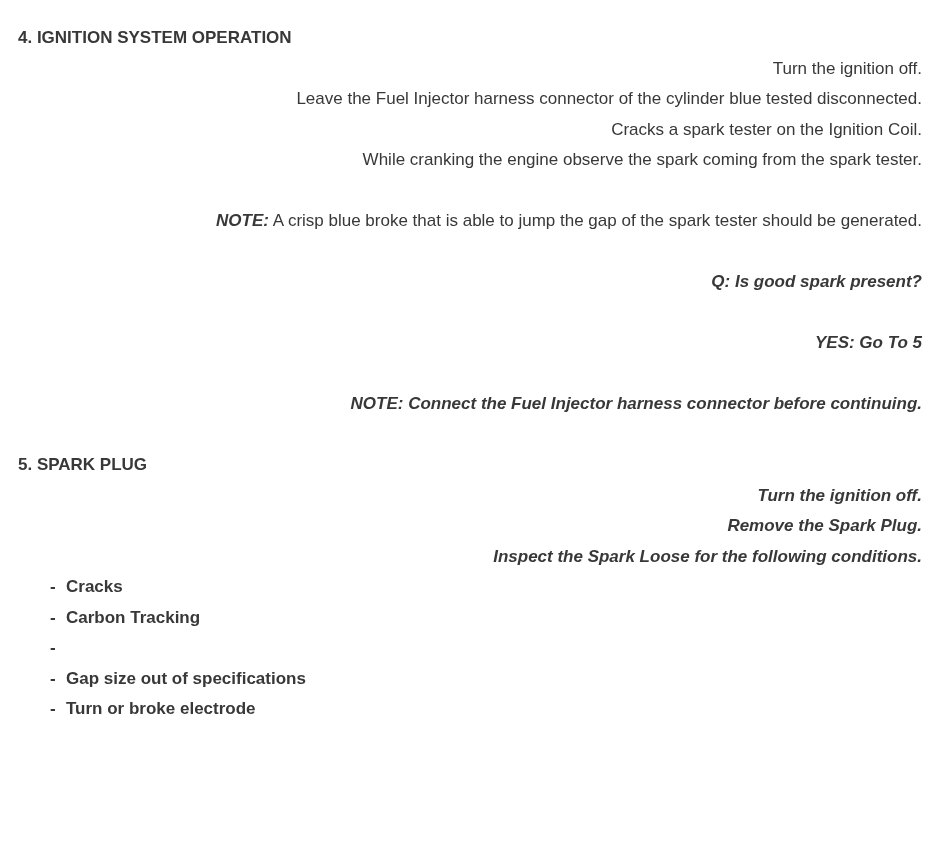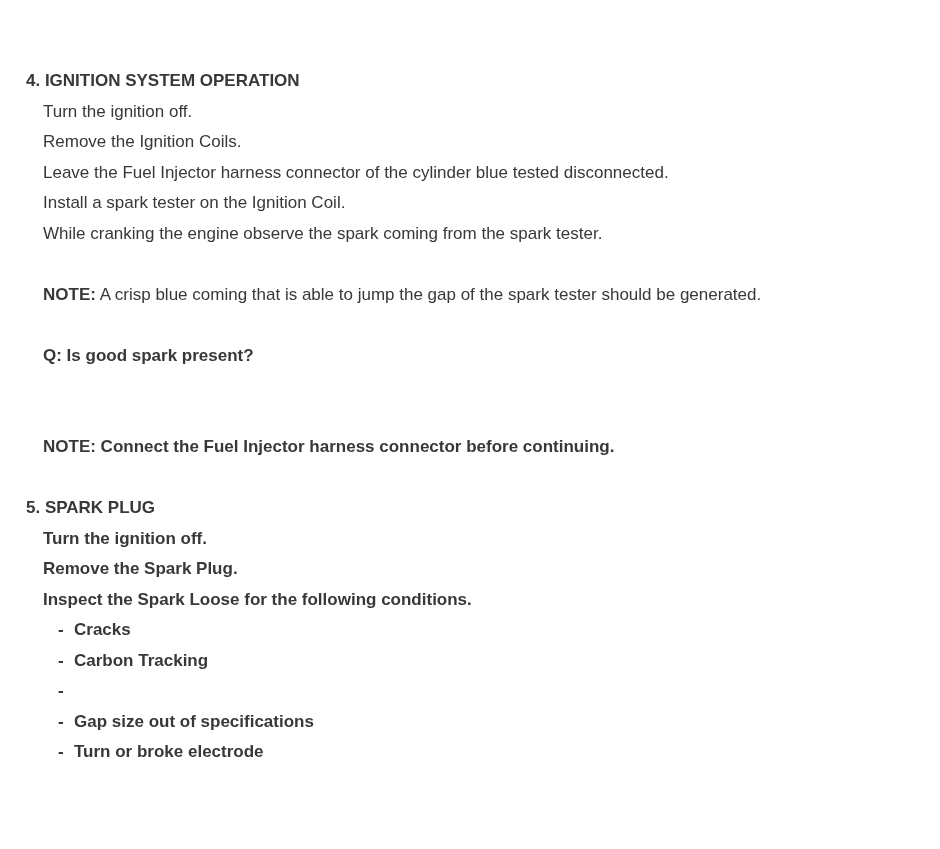"4. IGNITION SYSTEM OPERATION" .doc { margin-top: 43px -> none; padding-left: 26px -> 18px }
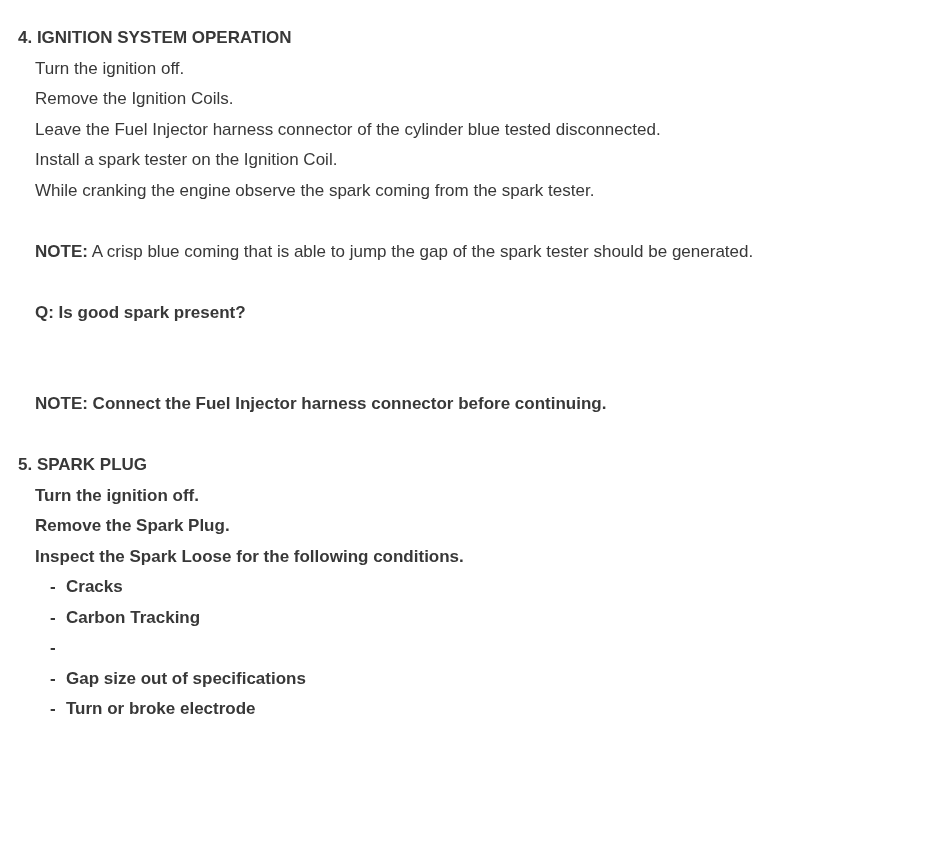"Turn the ignition off." .step { text-align: none -> right }
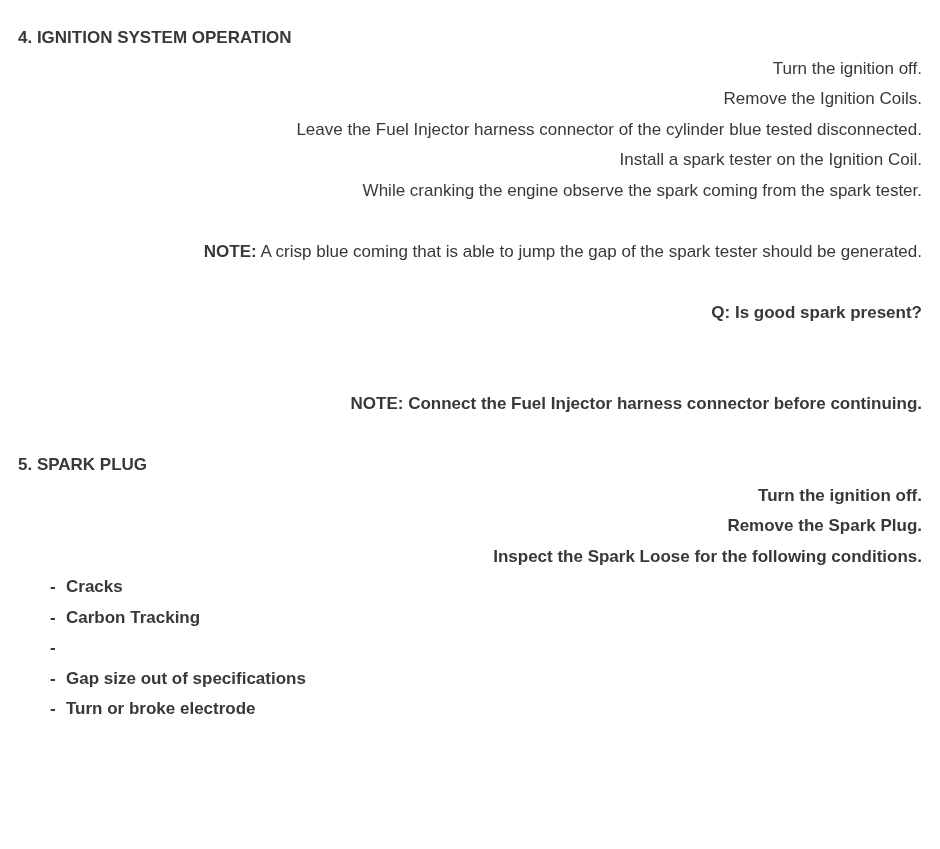"Remove the Ignition Coils." div.line { html: <div>Remove the Ignition Coils.</div> -> none }
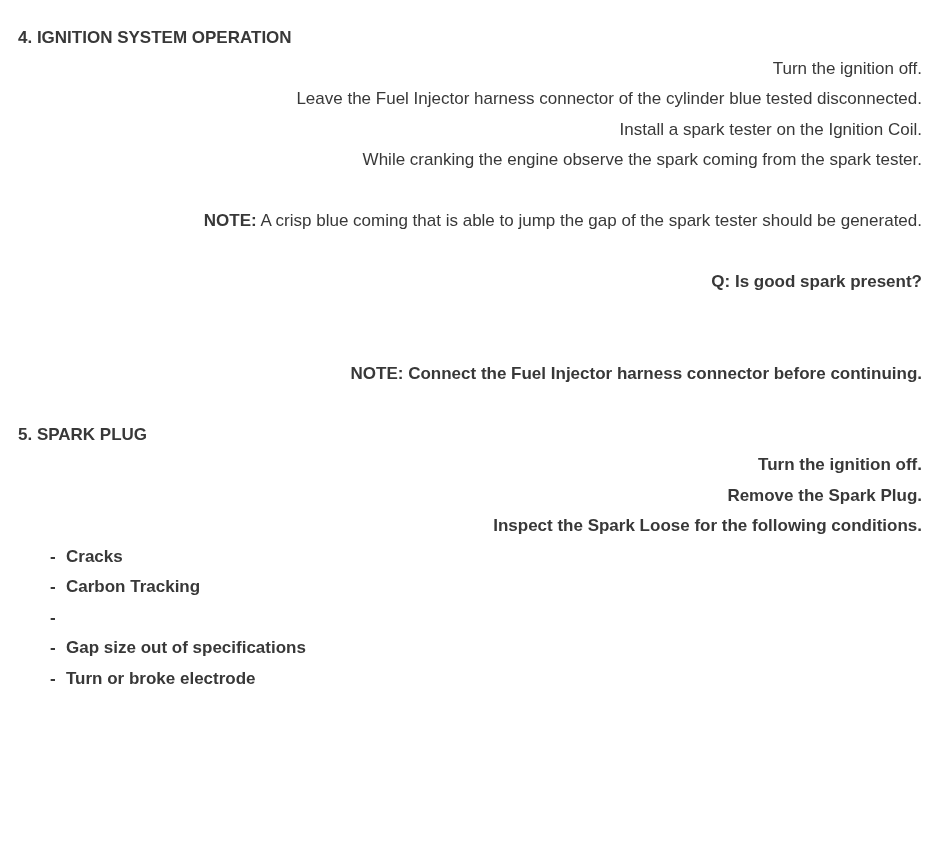"Install a spark tester on" div.line { text: Install -> Cracks }
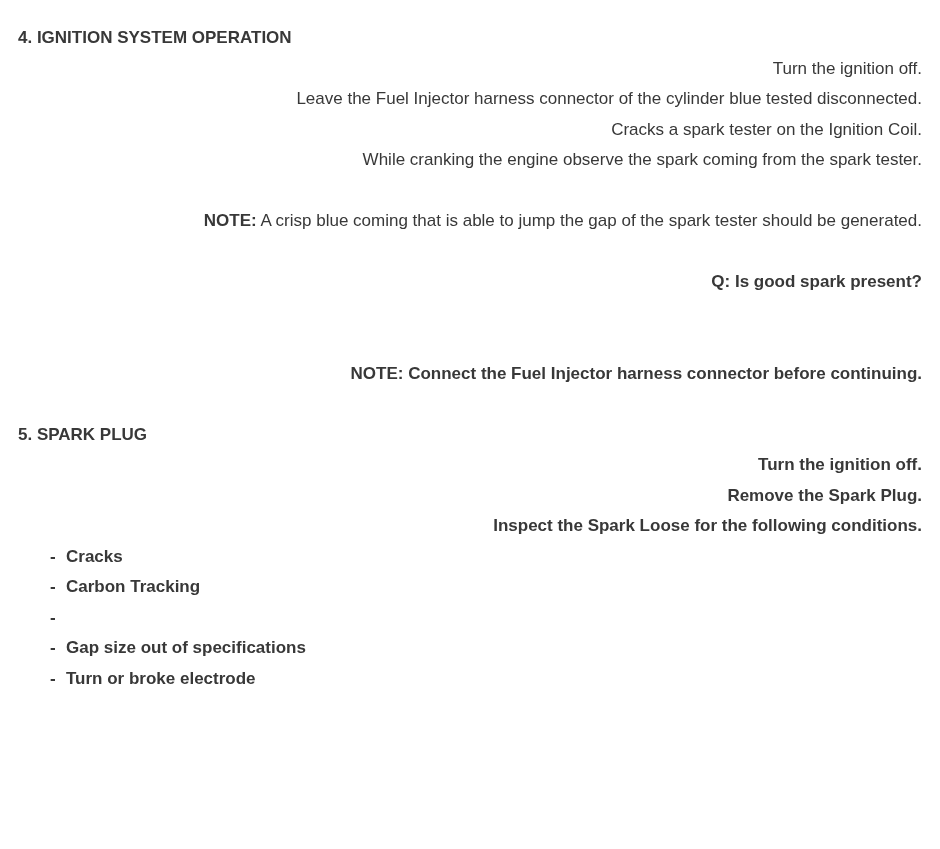"NOTE:" .bold { font-style: none -> italic }
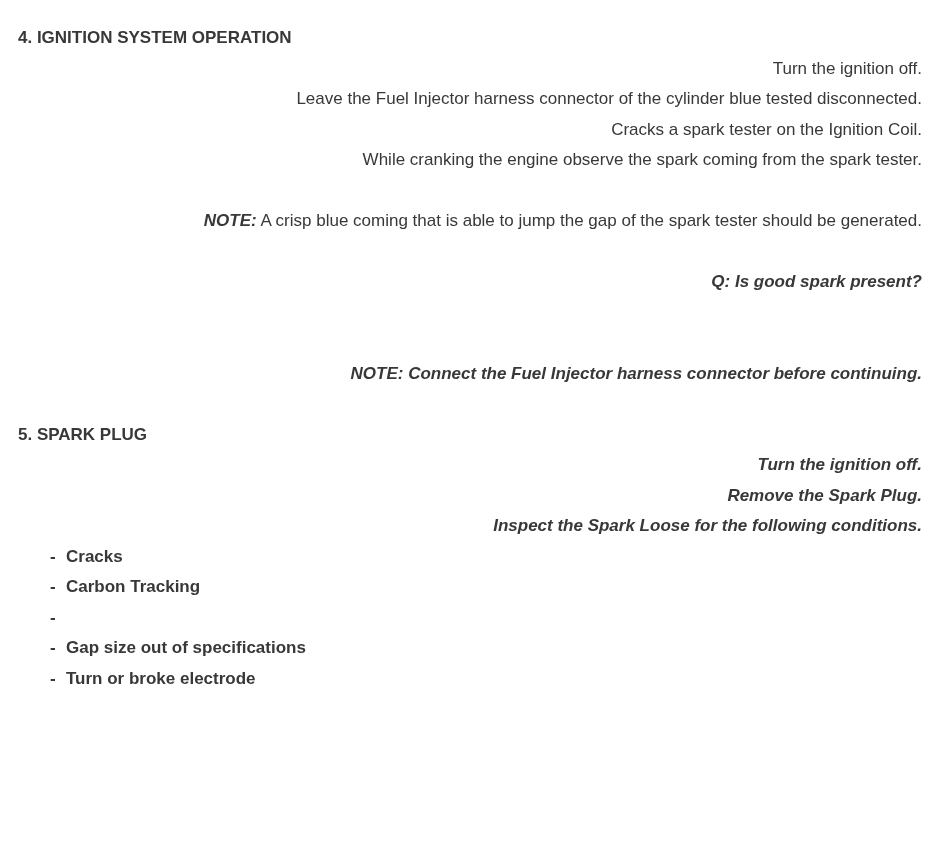"A crisp blue coming that" span { text: coming -> broke }
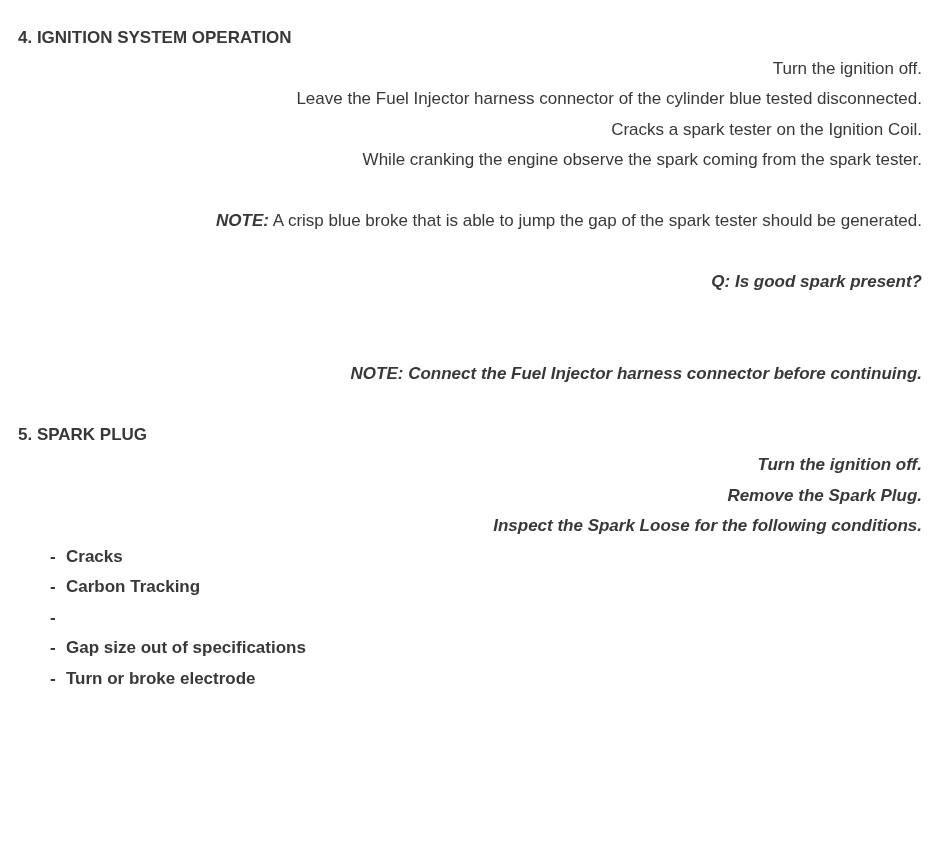"YES: Go To 5" div.line { html: none -> <div>YES: Go To 5</div> }
